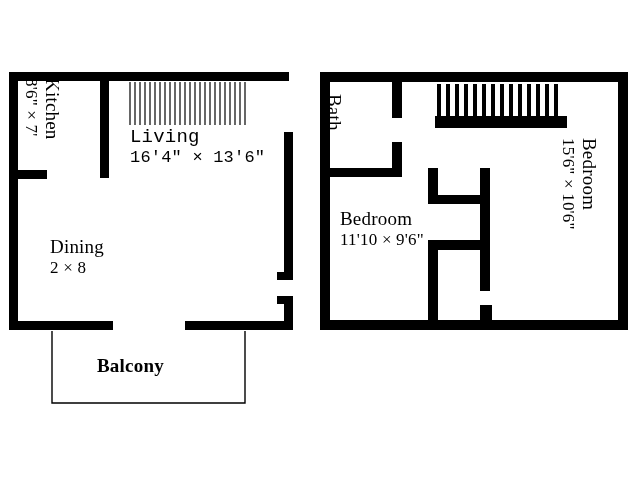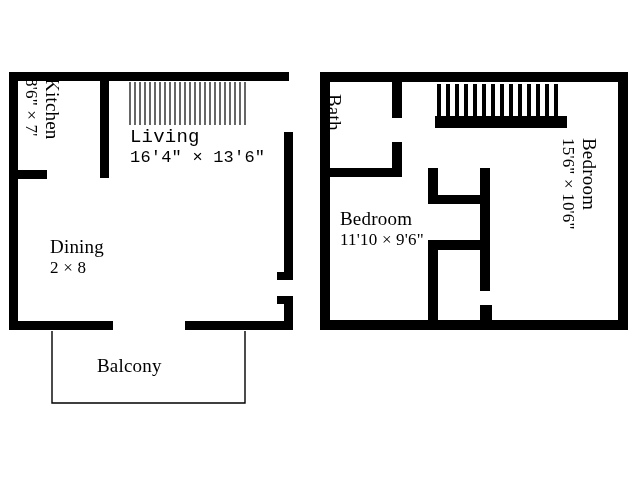"Balcony" .label-balcony { font-weight: none -> bold }
